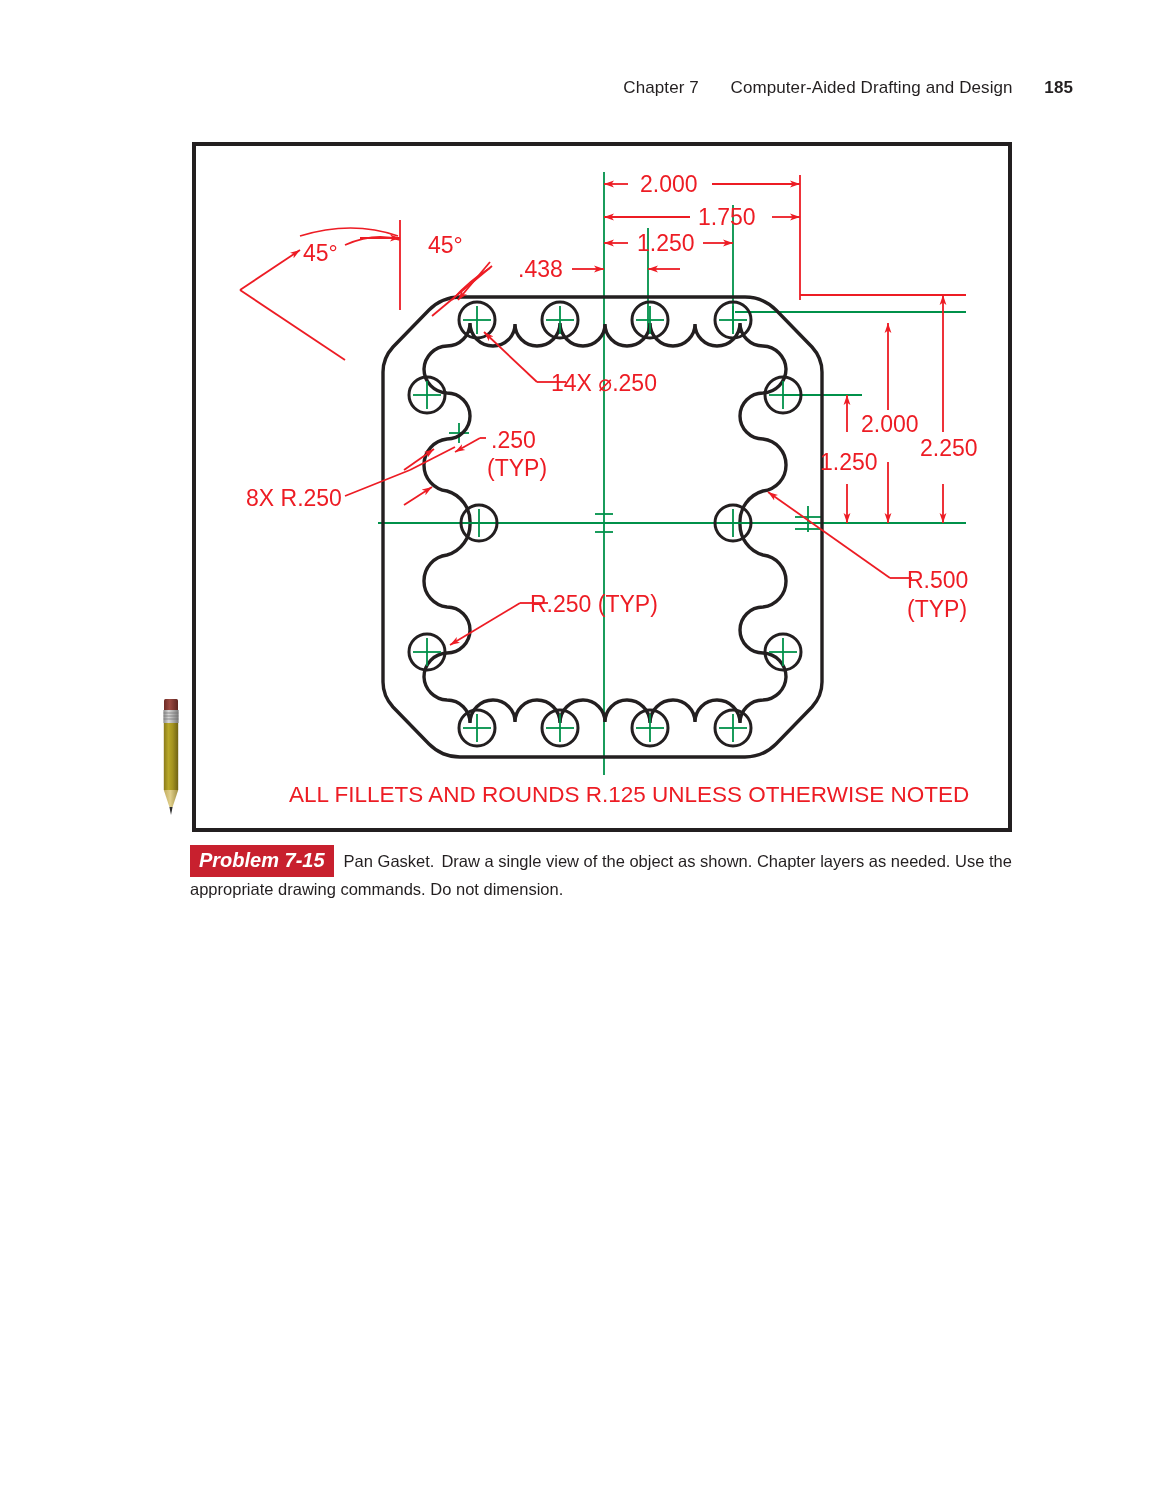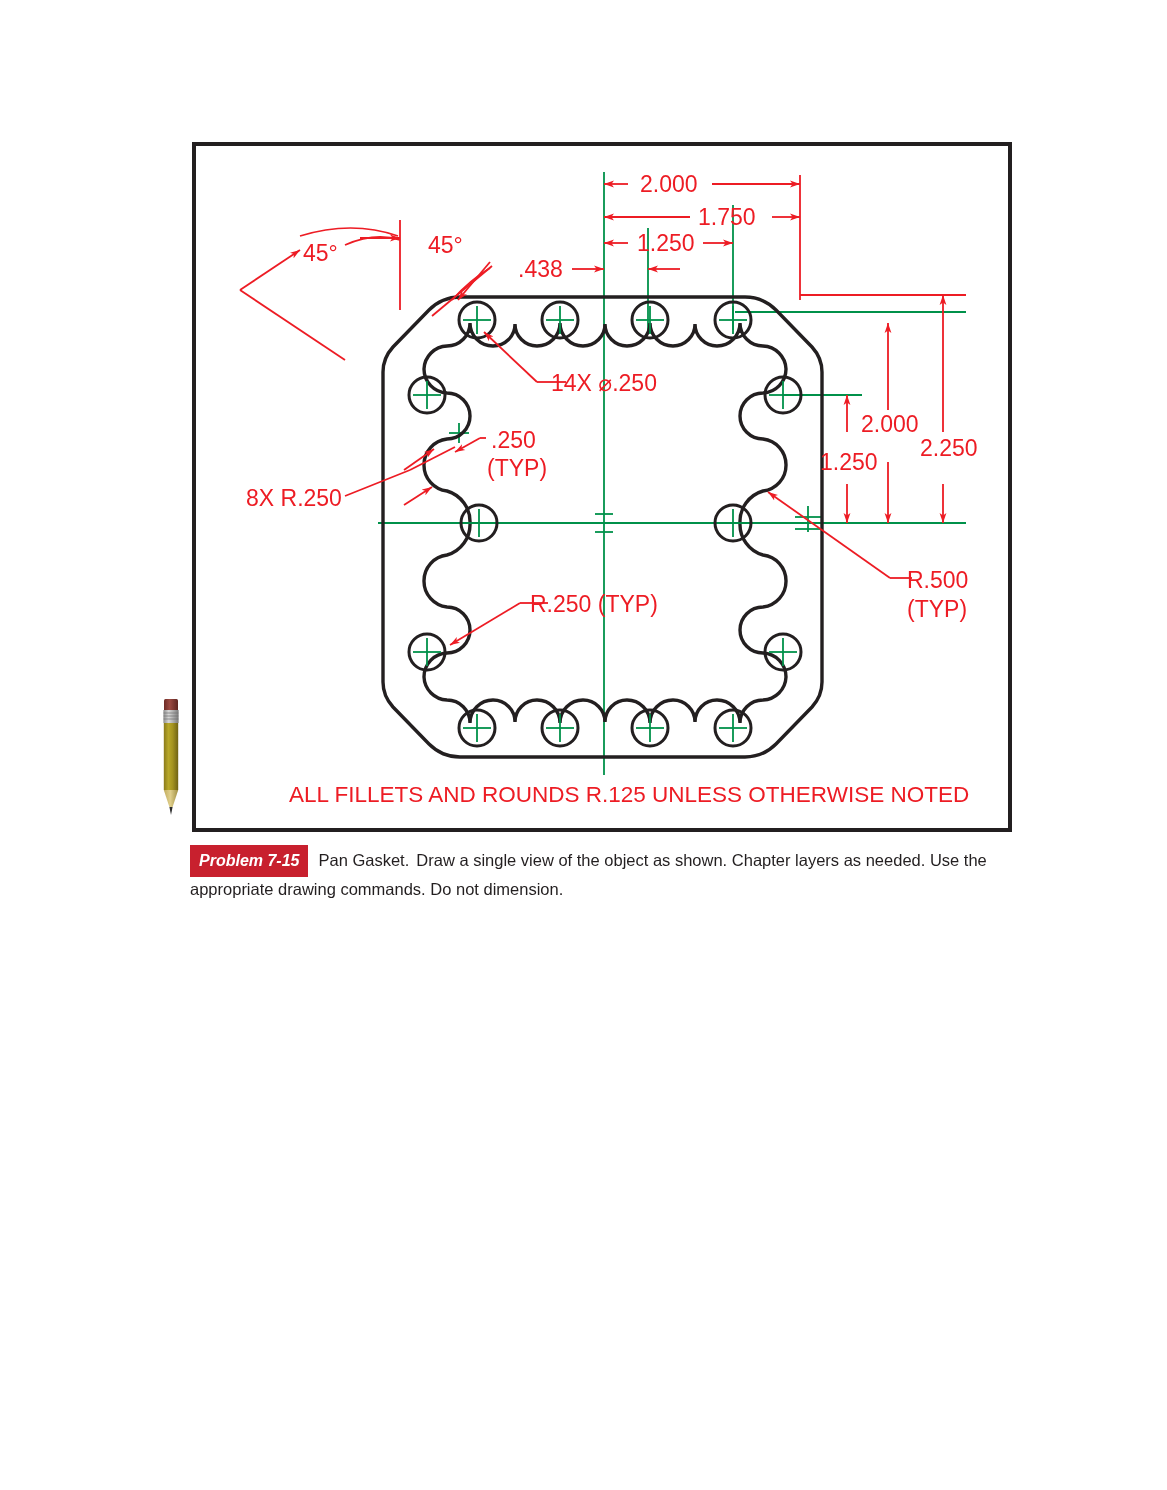"Chapter 7 Computer-Aided Drafting and" div.header { html: none -> <div> <span>Chapter 7</span> <span></span> <span>Computer-Aided Drafting and Design</span> <span></span> <span>185</span> </div> }
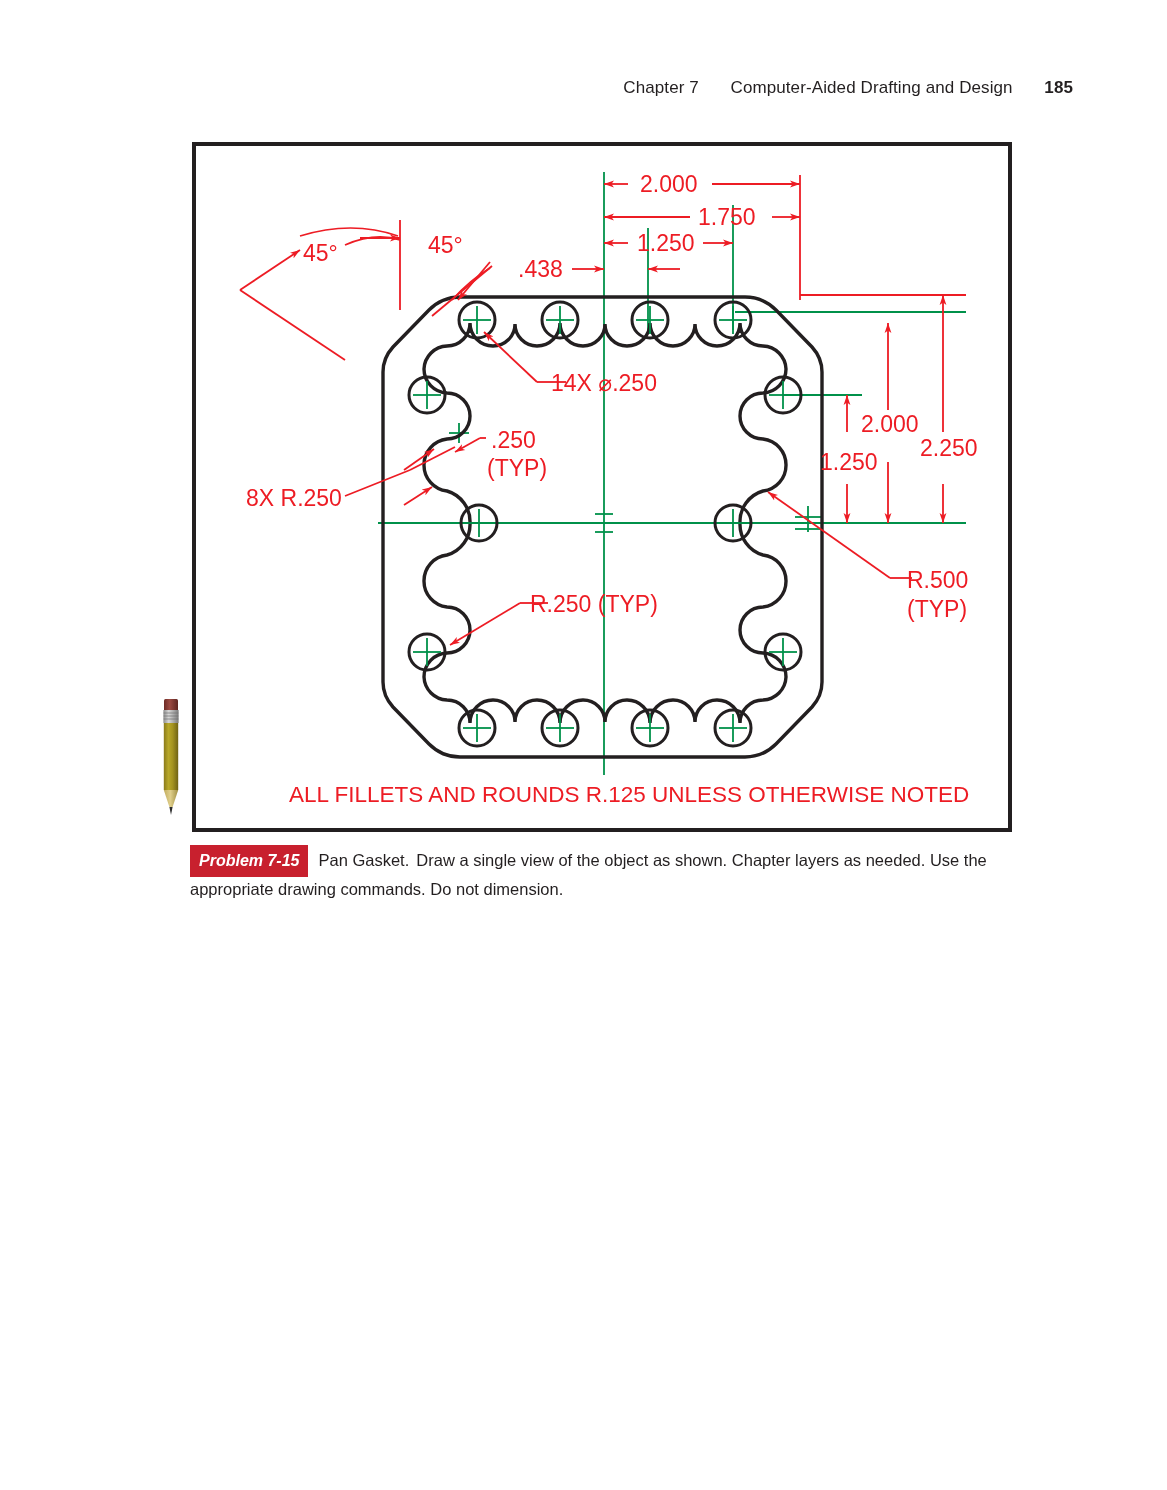"Problem 7-15" .badge { font-size: 16px -> 20px }
